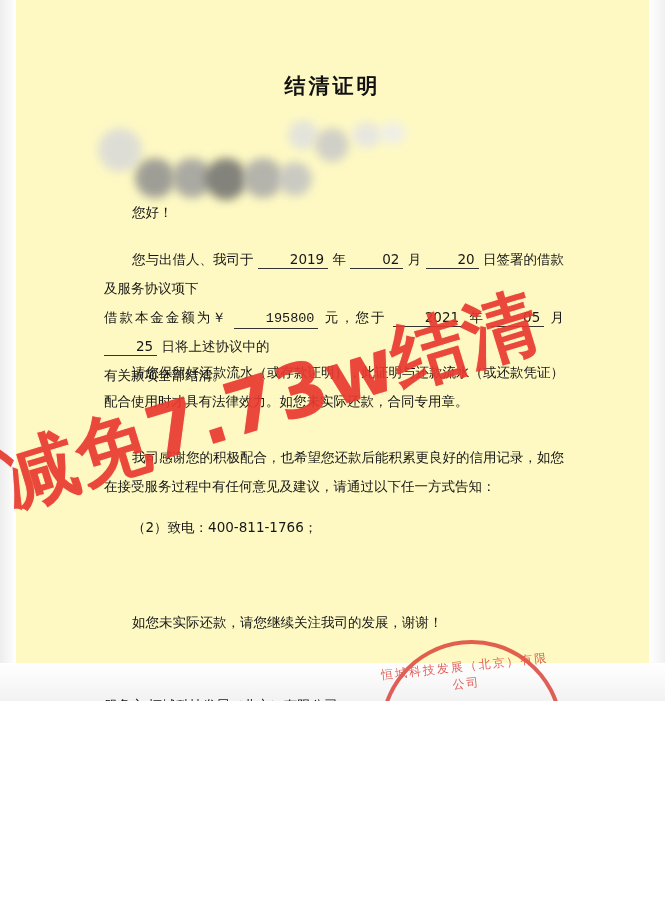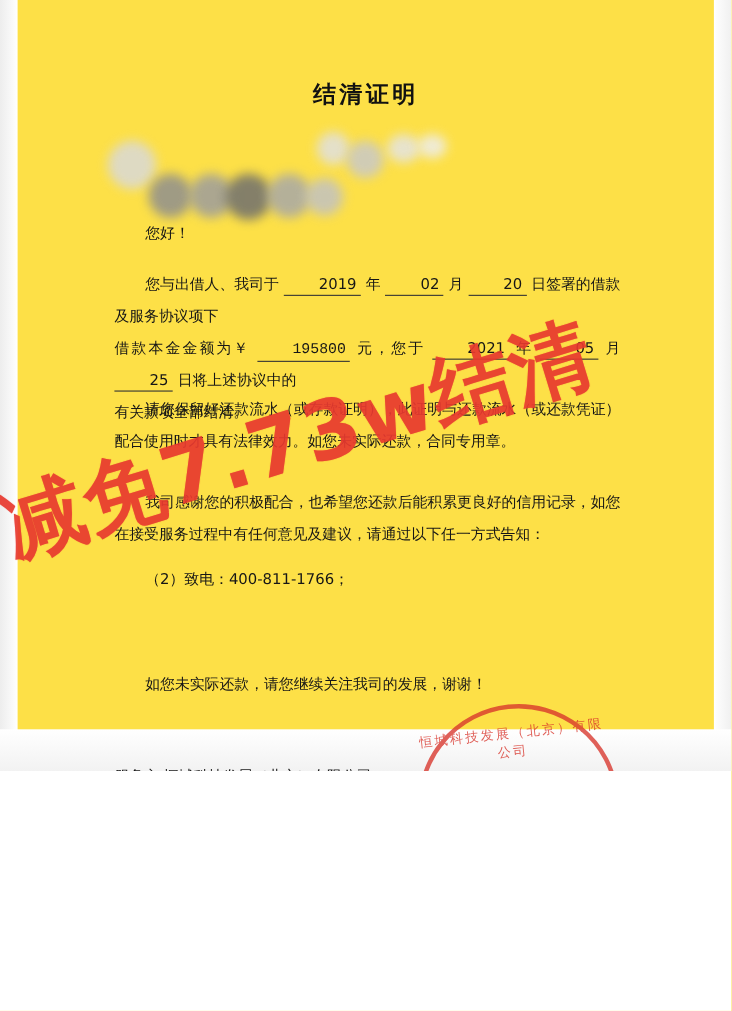"结清证明" #page { background: #fde047 -> #fef9c3 }
